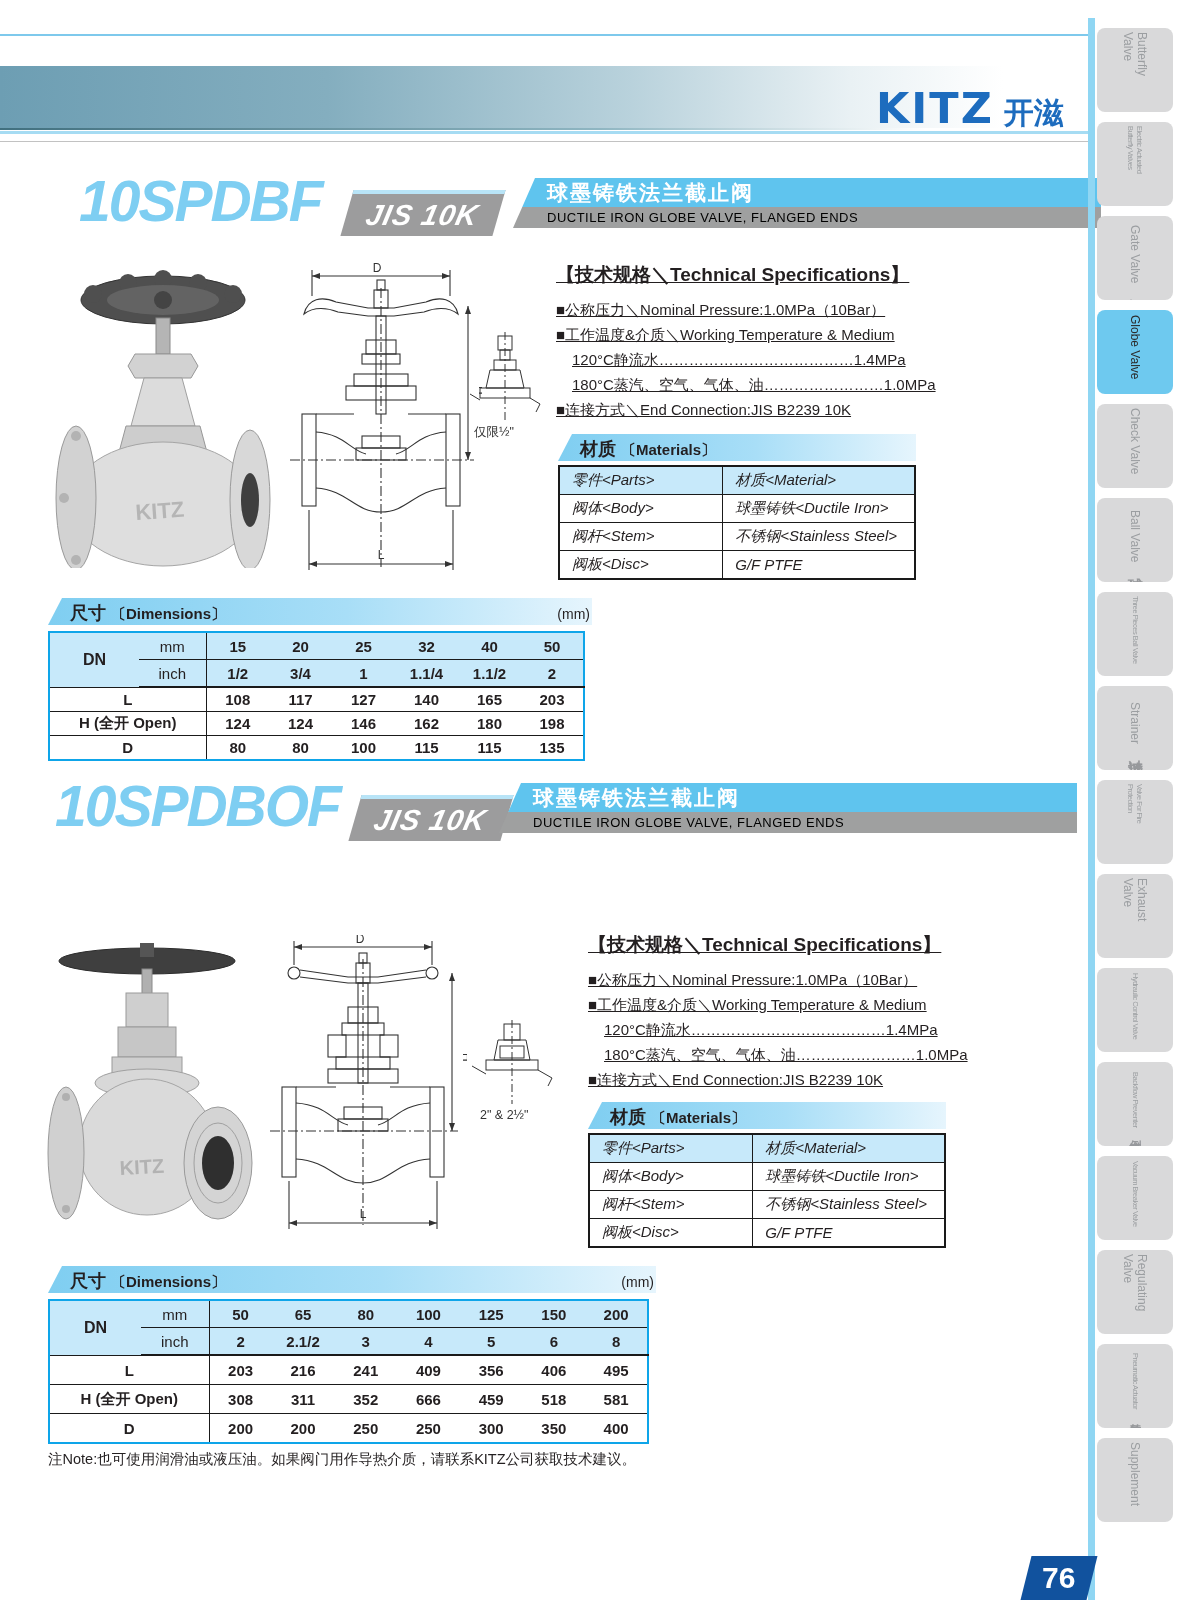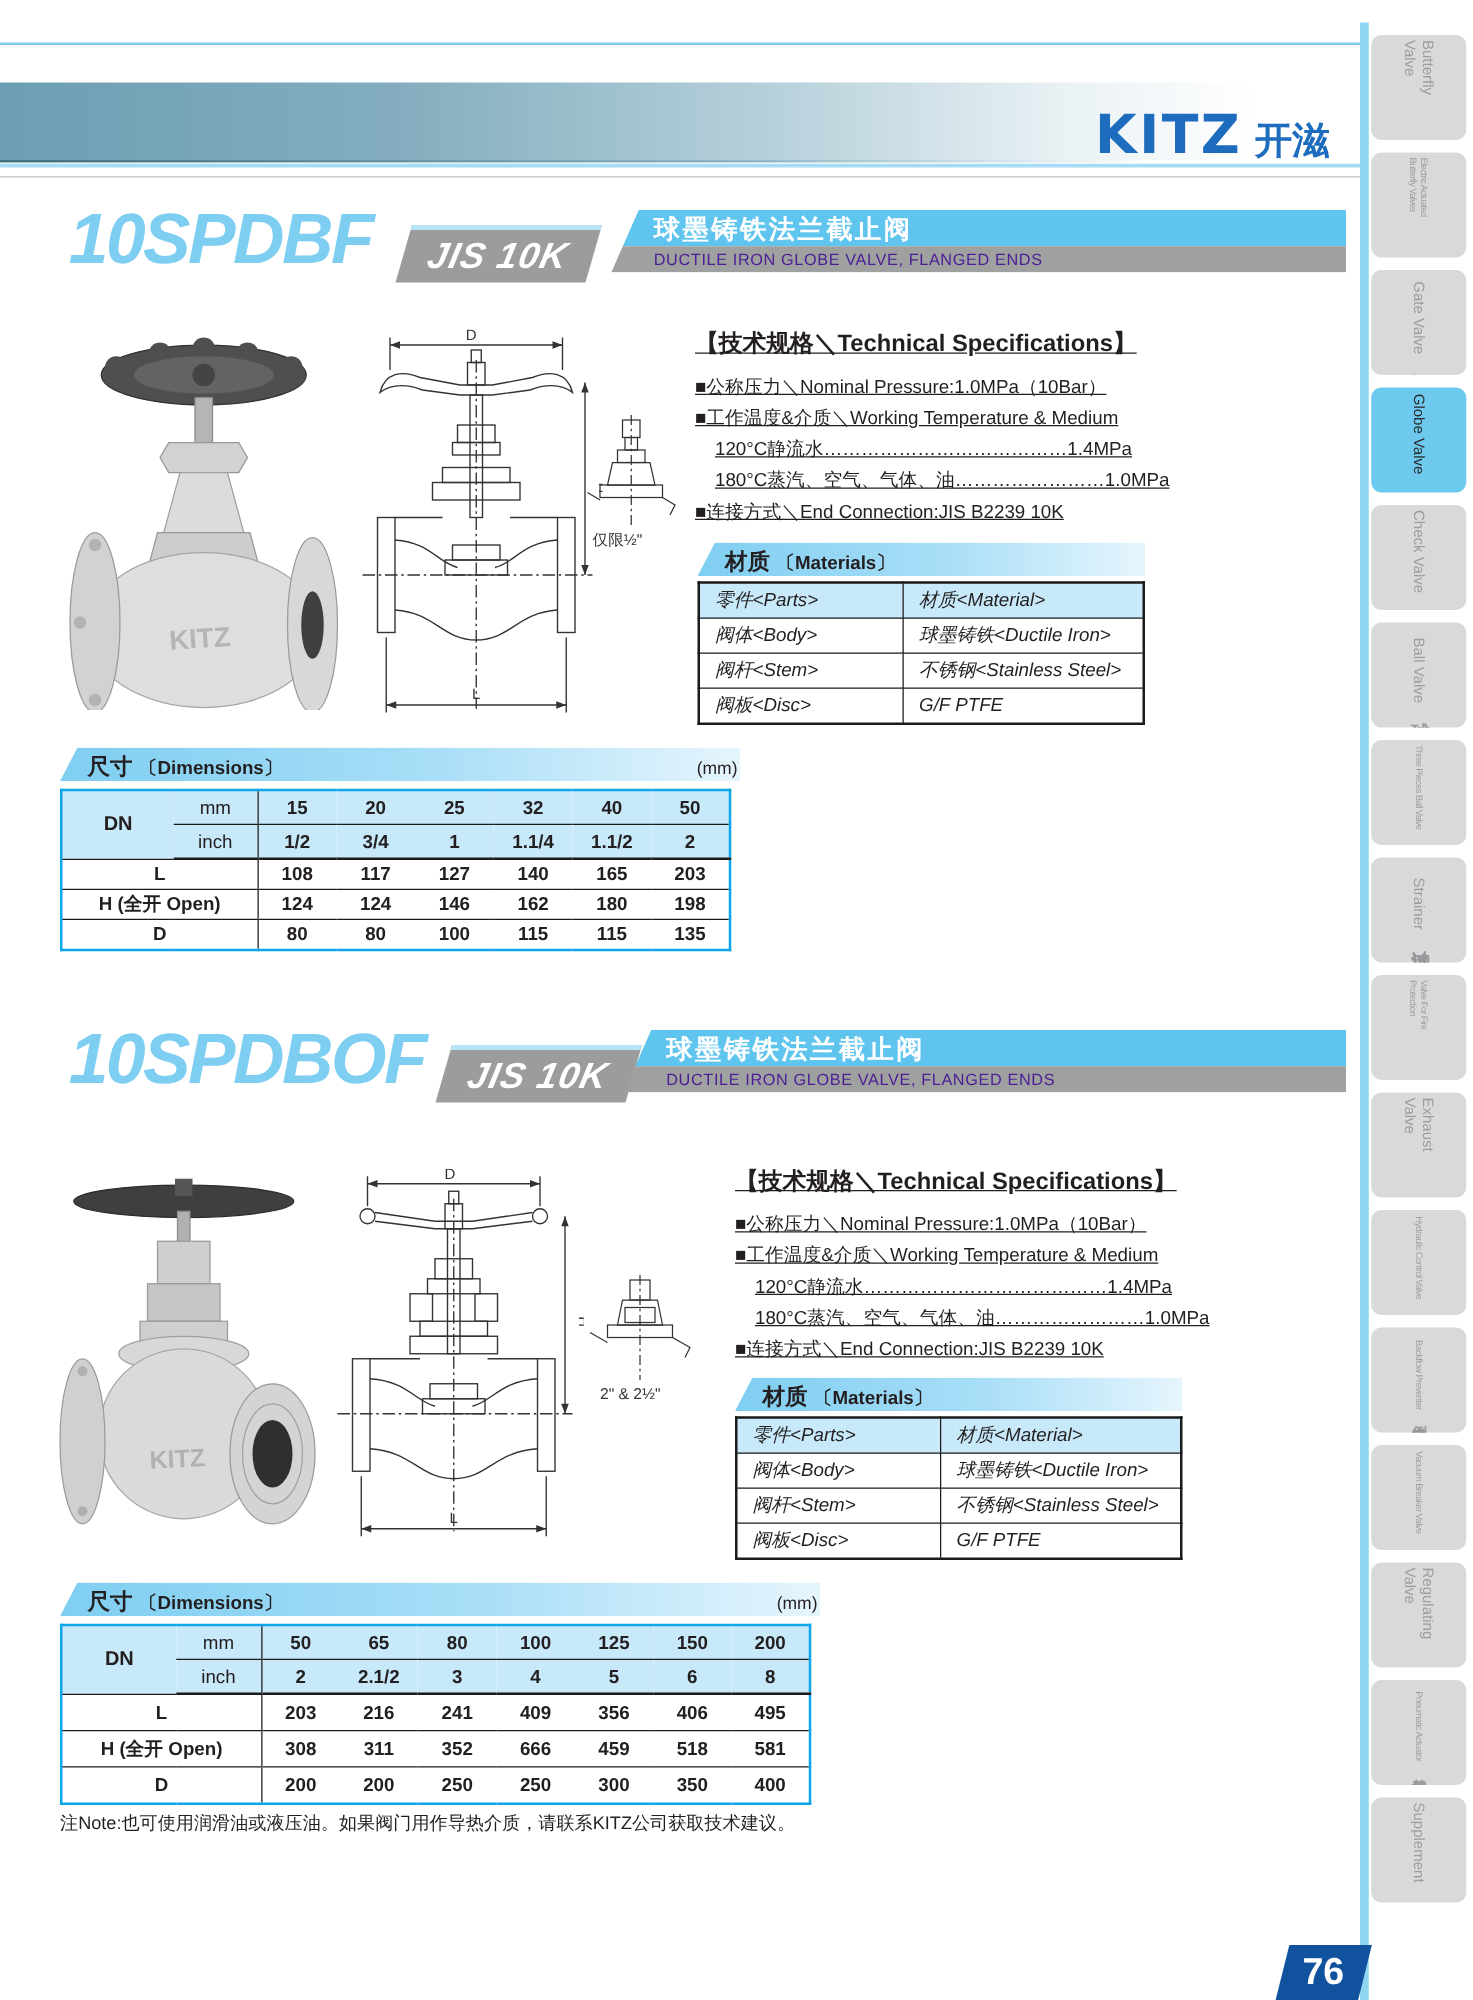"10SPDBF" div.sec-title { margin-left: none -> 24px; top: 160px -> 170px }
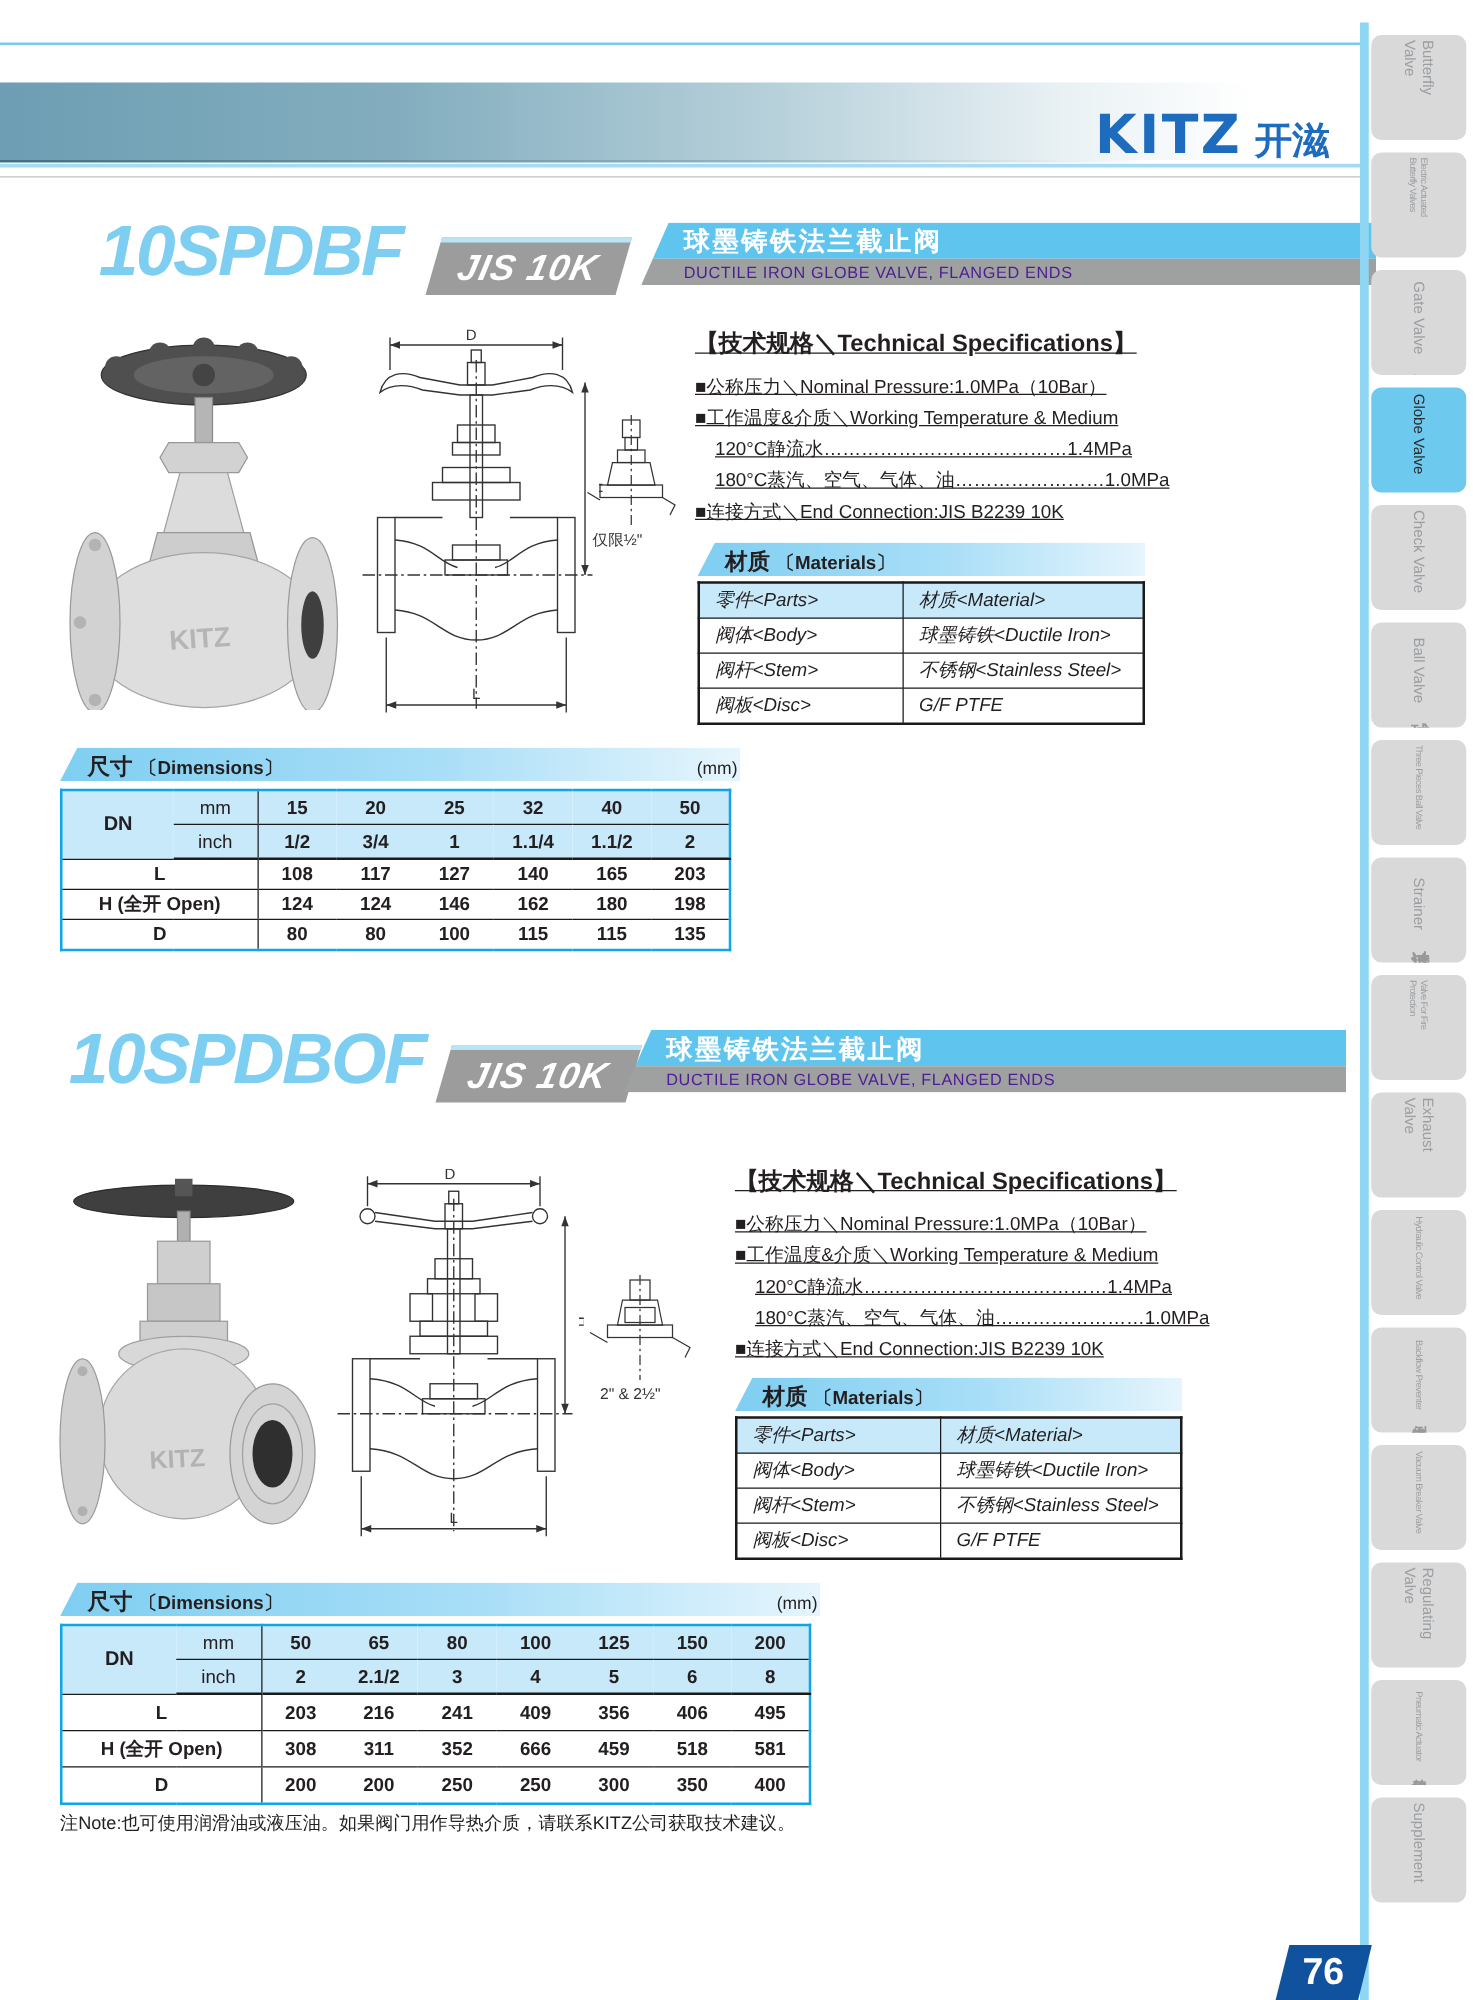"DUCTILE IRON GLOBE VALVE, FLANGED" .band-en { color: #4c1d95 -> #000000 }
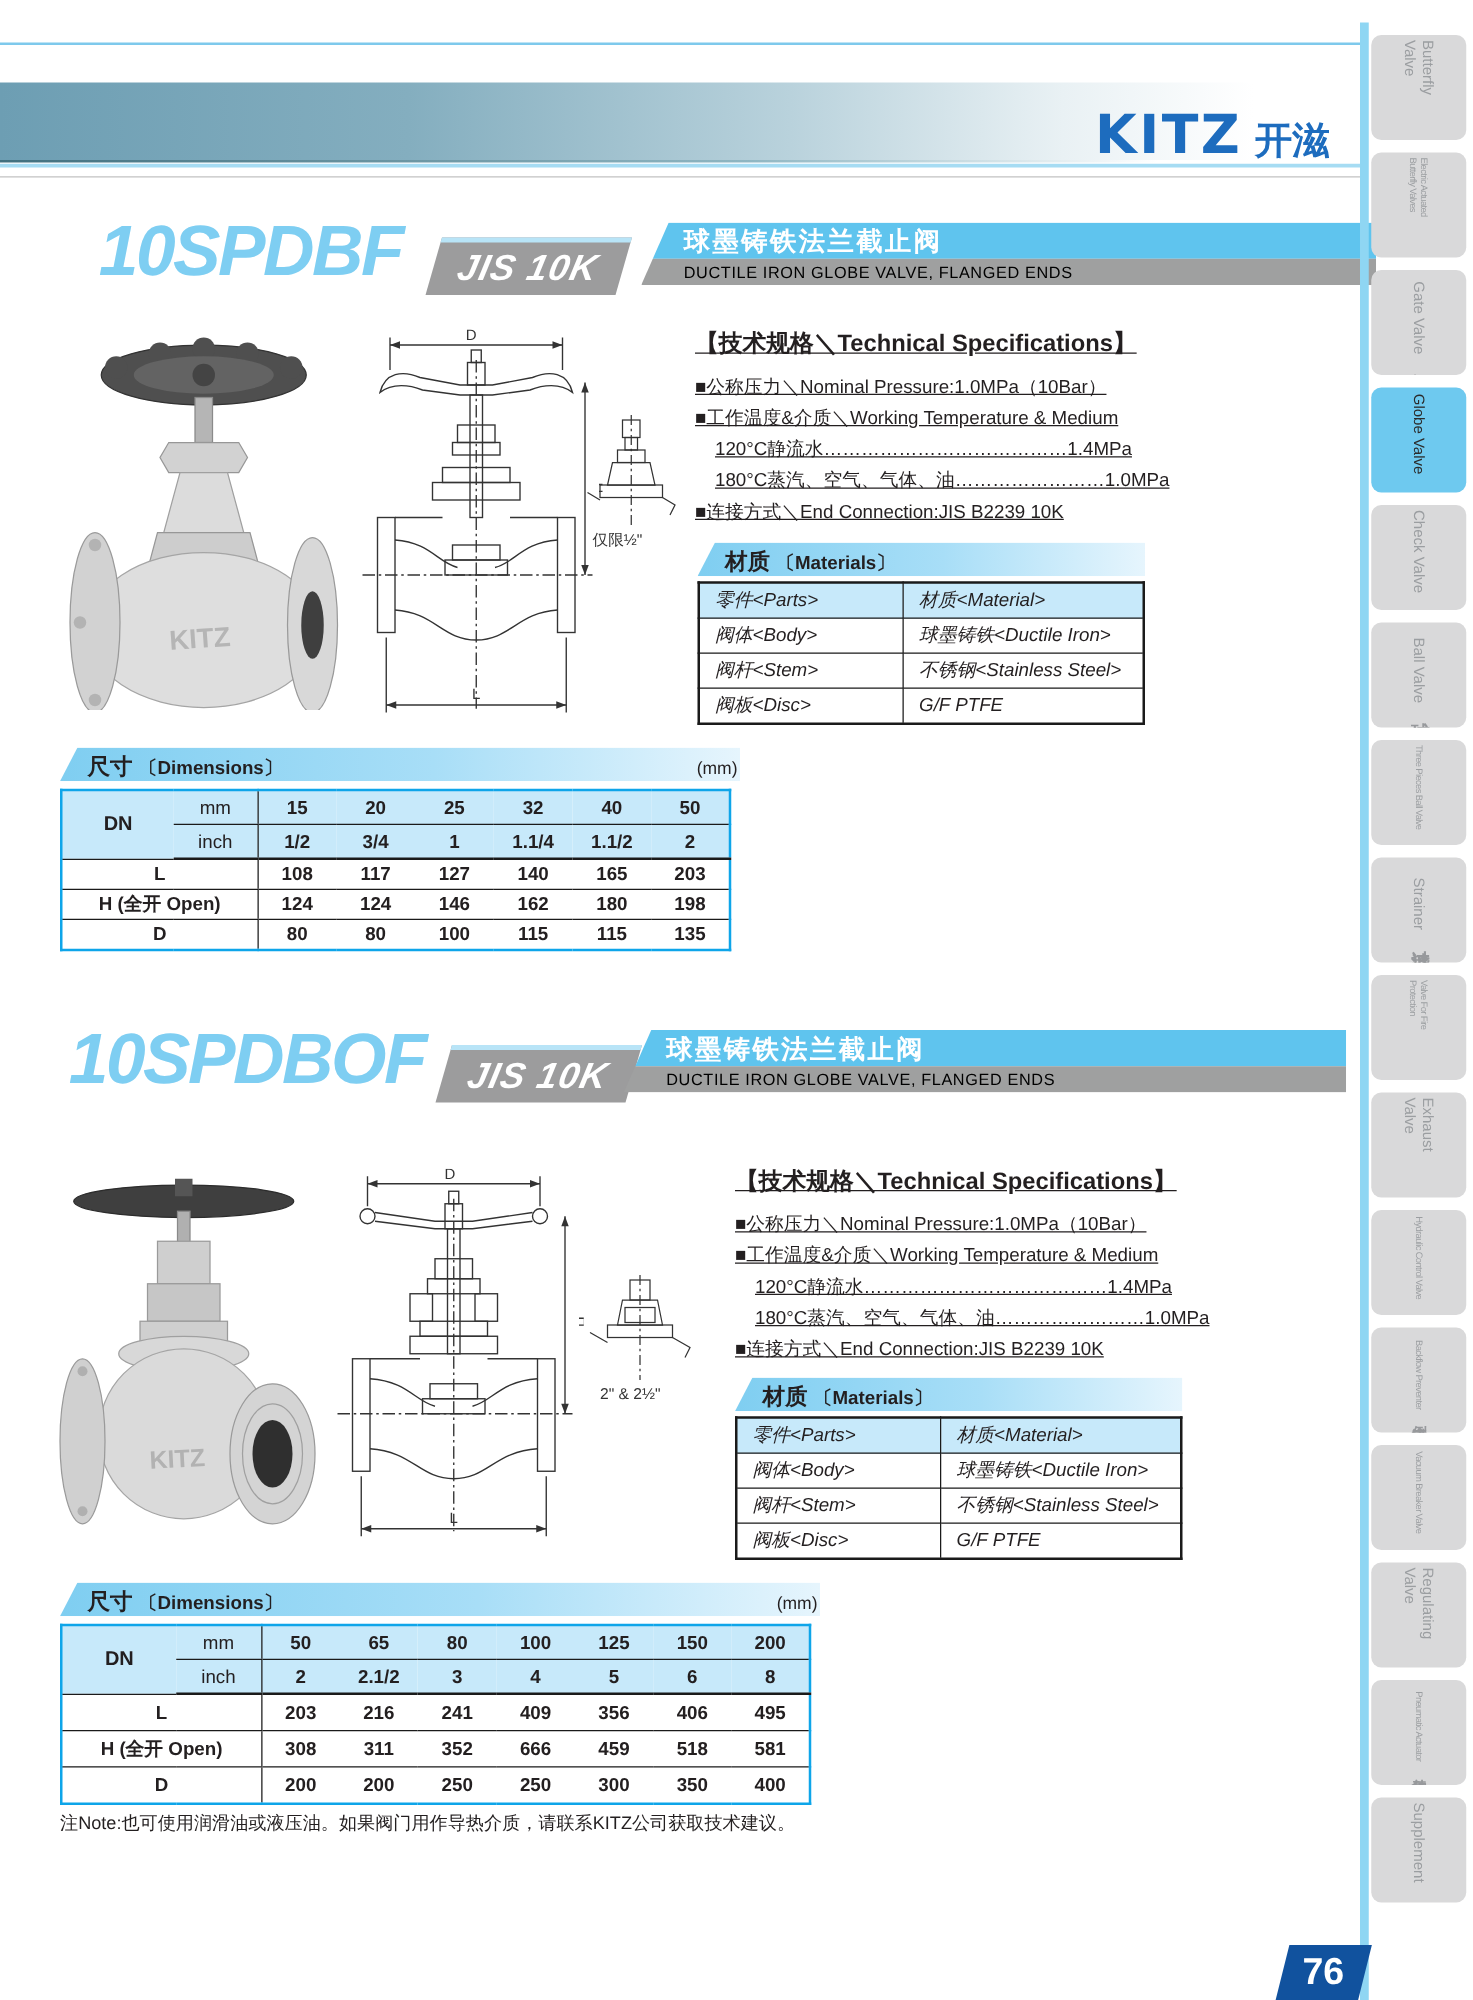"10SPDBOF" div.sec-title { top: 816px -> 775px }
